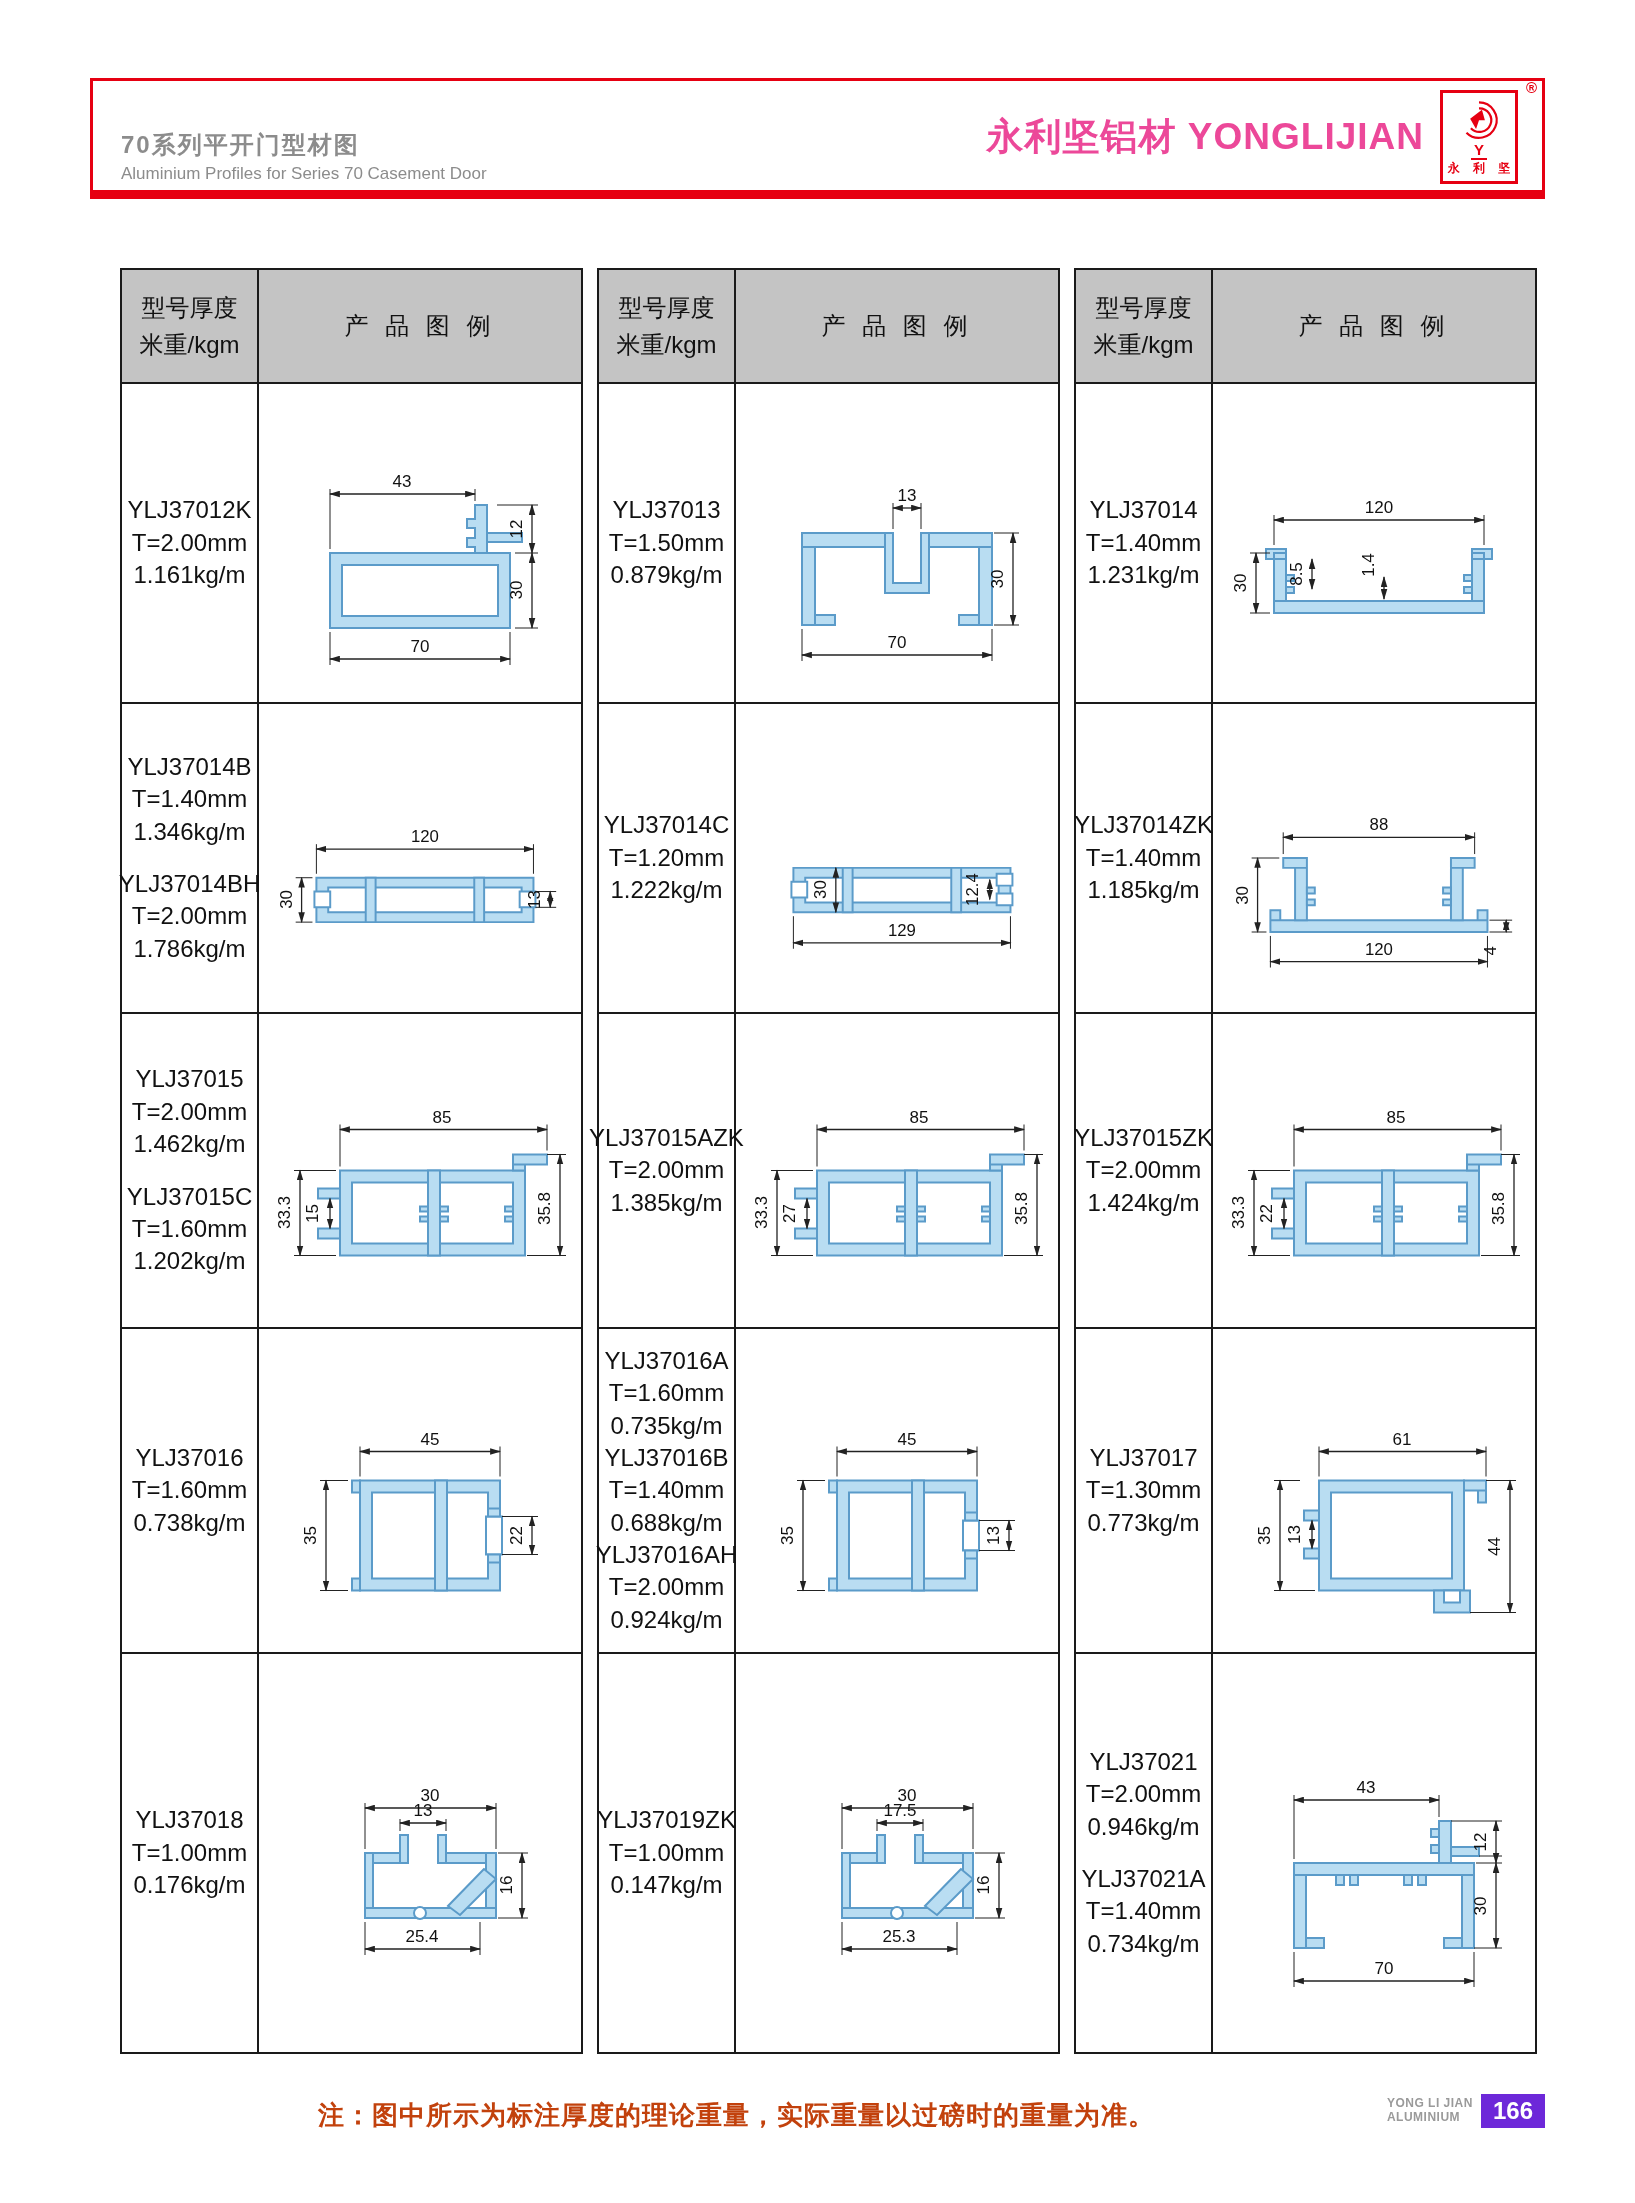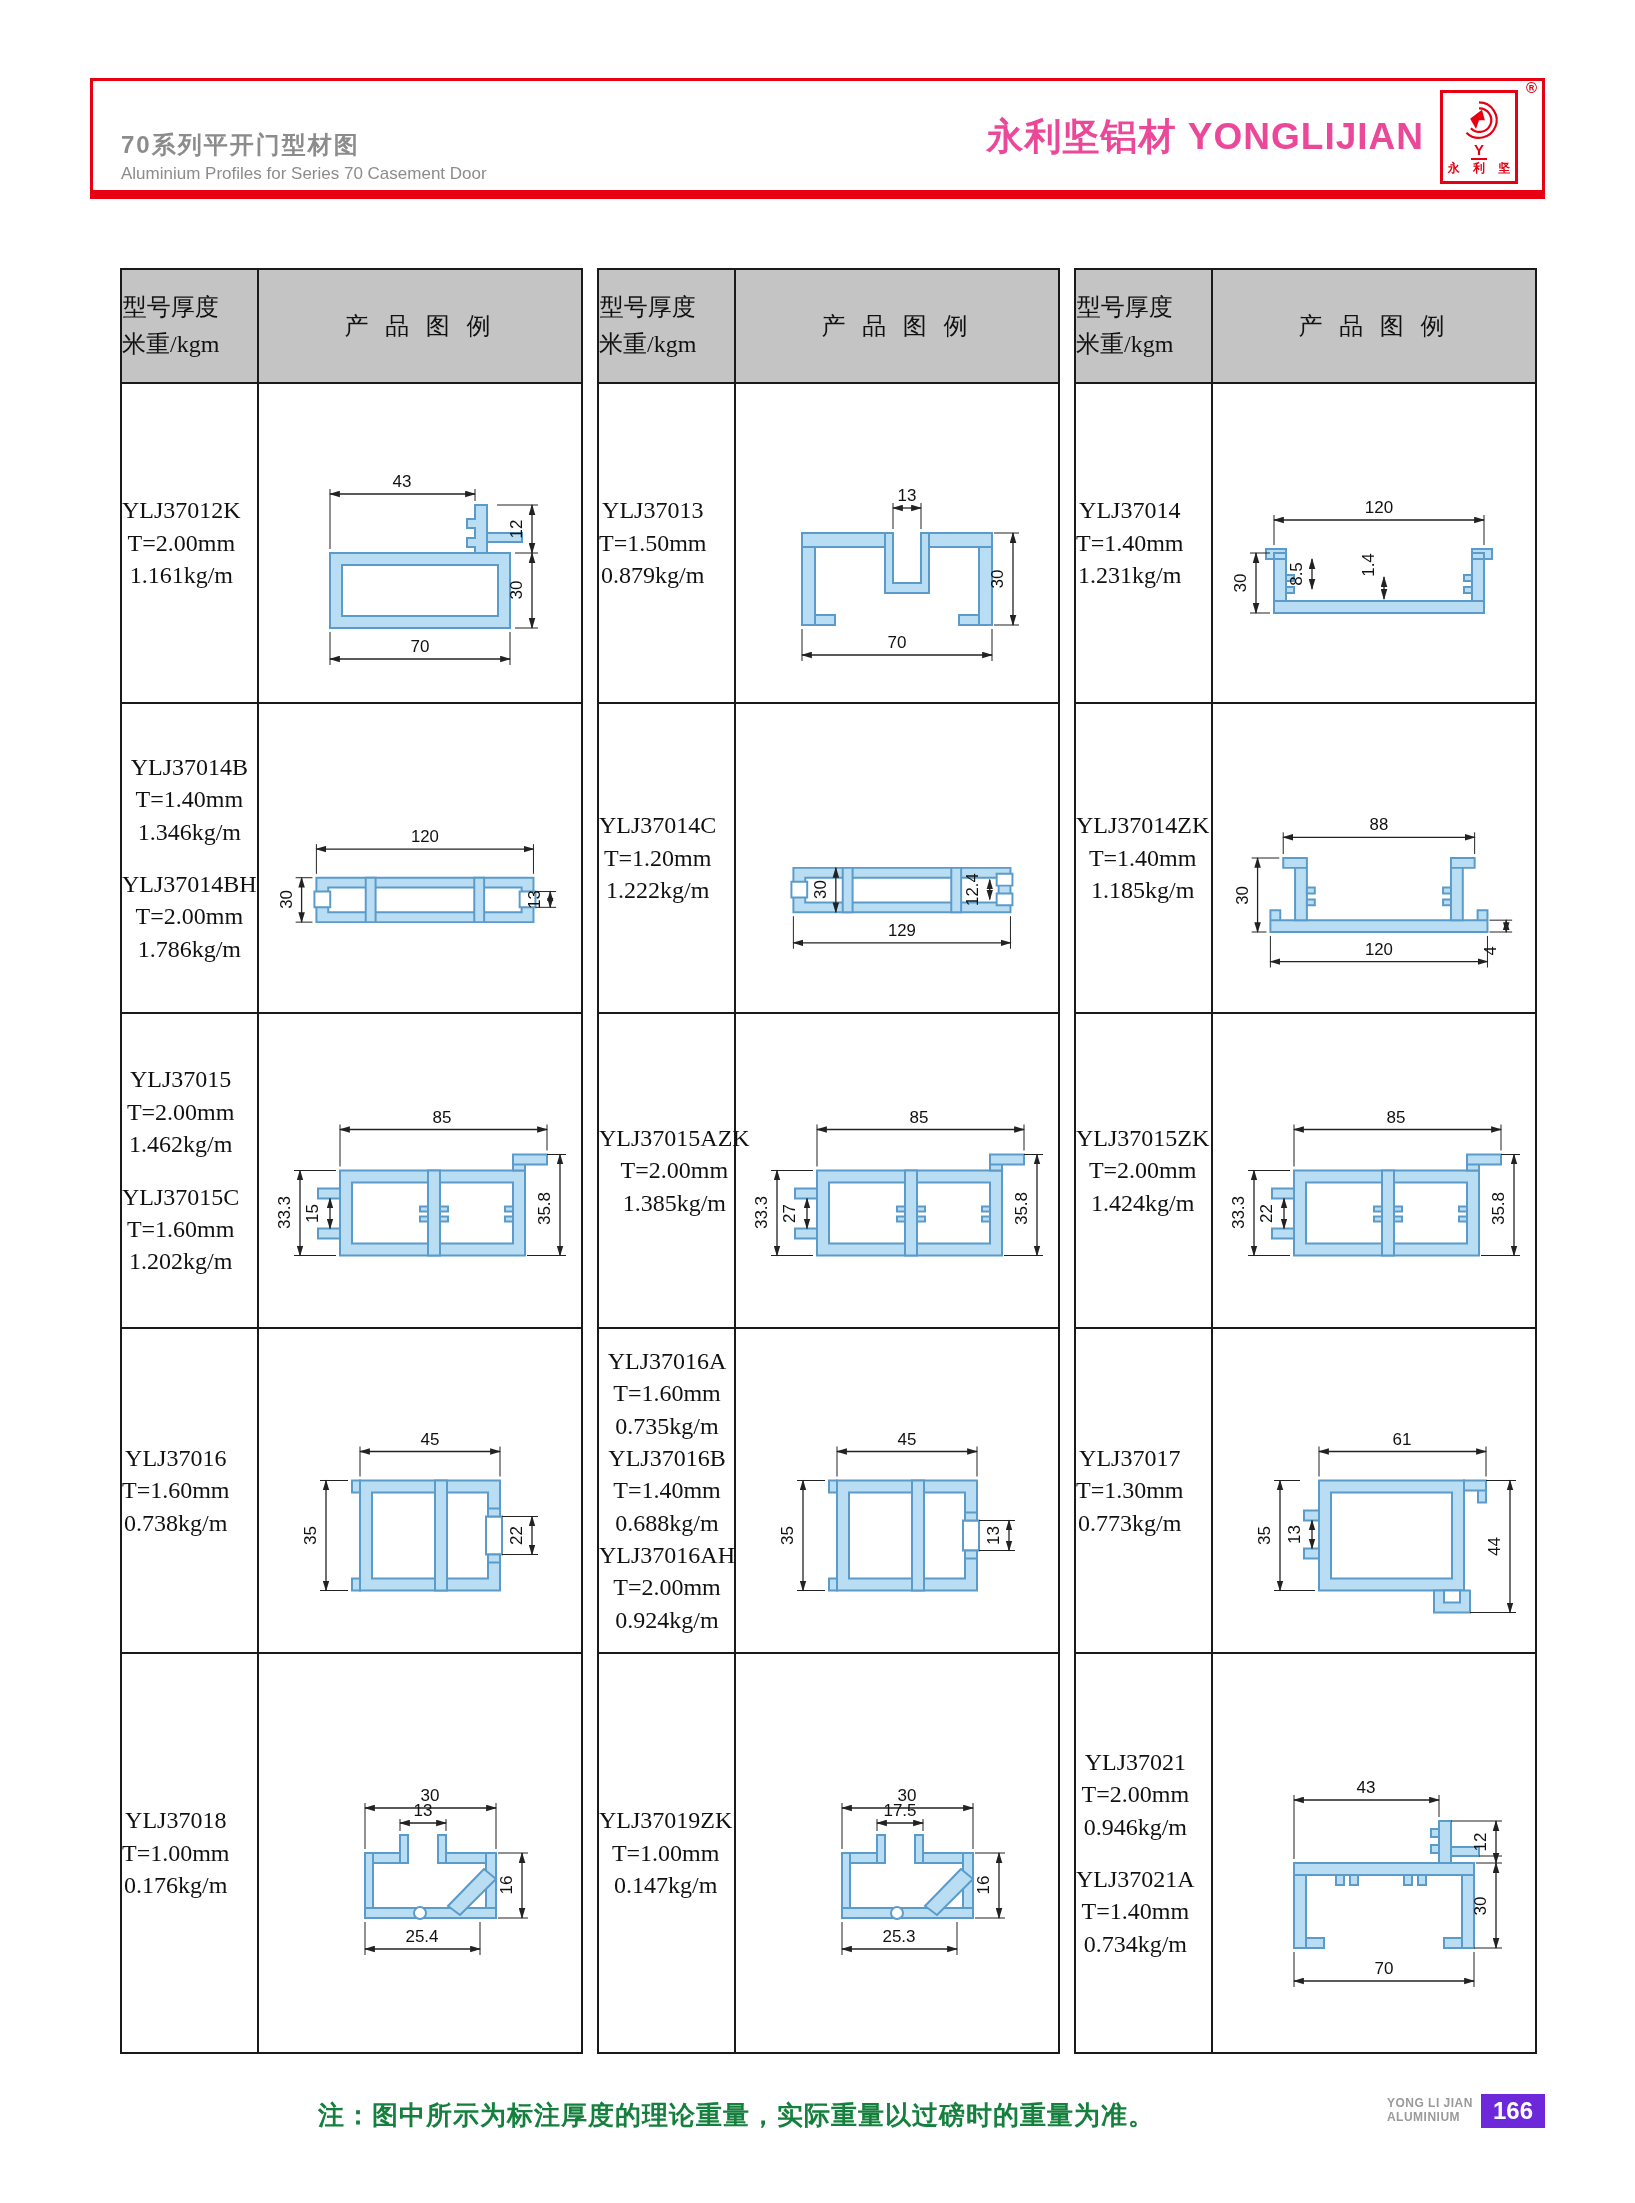"型号厚度" .lcell { font-family: Liberation Serif, serif -> none; justify-content: flex-start -> center }
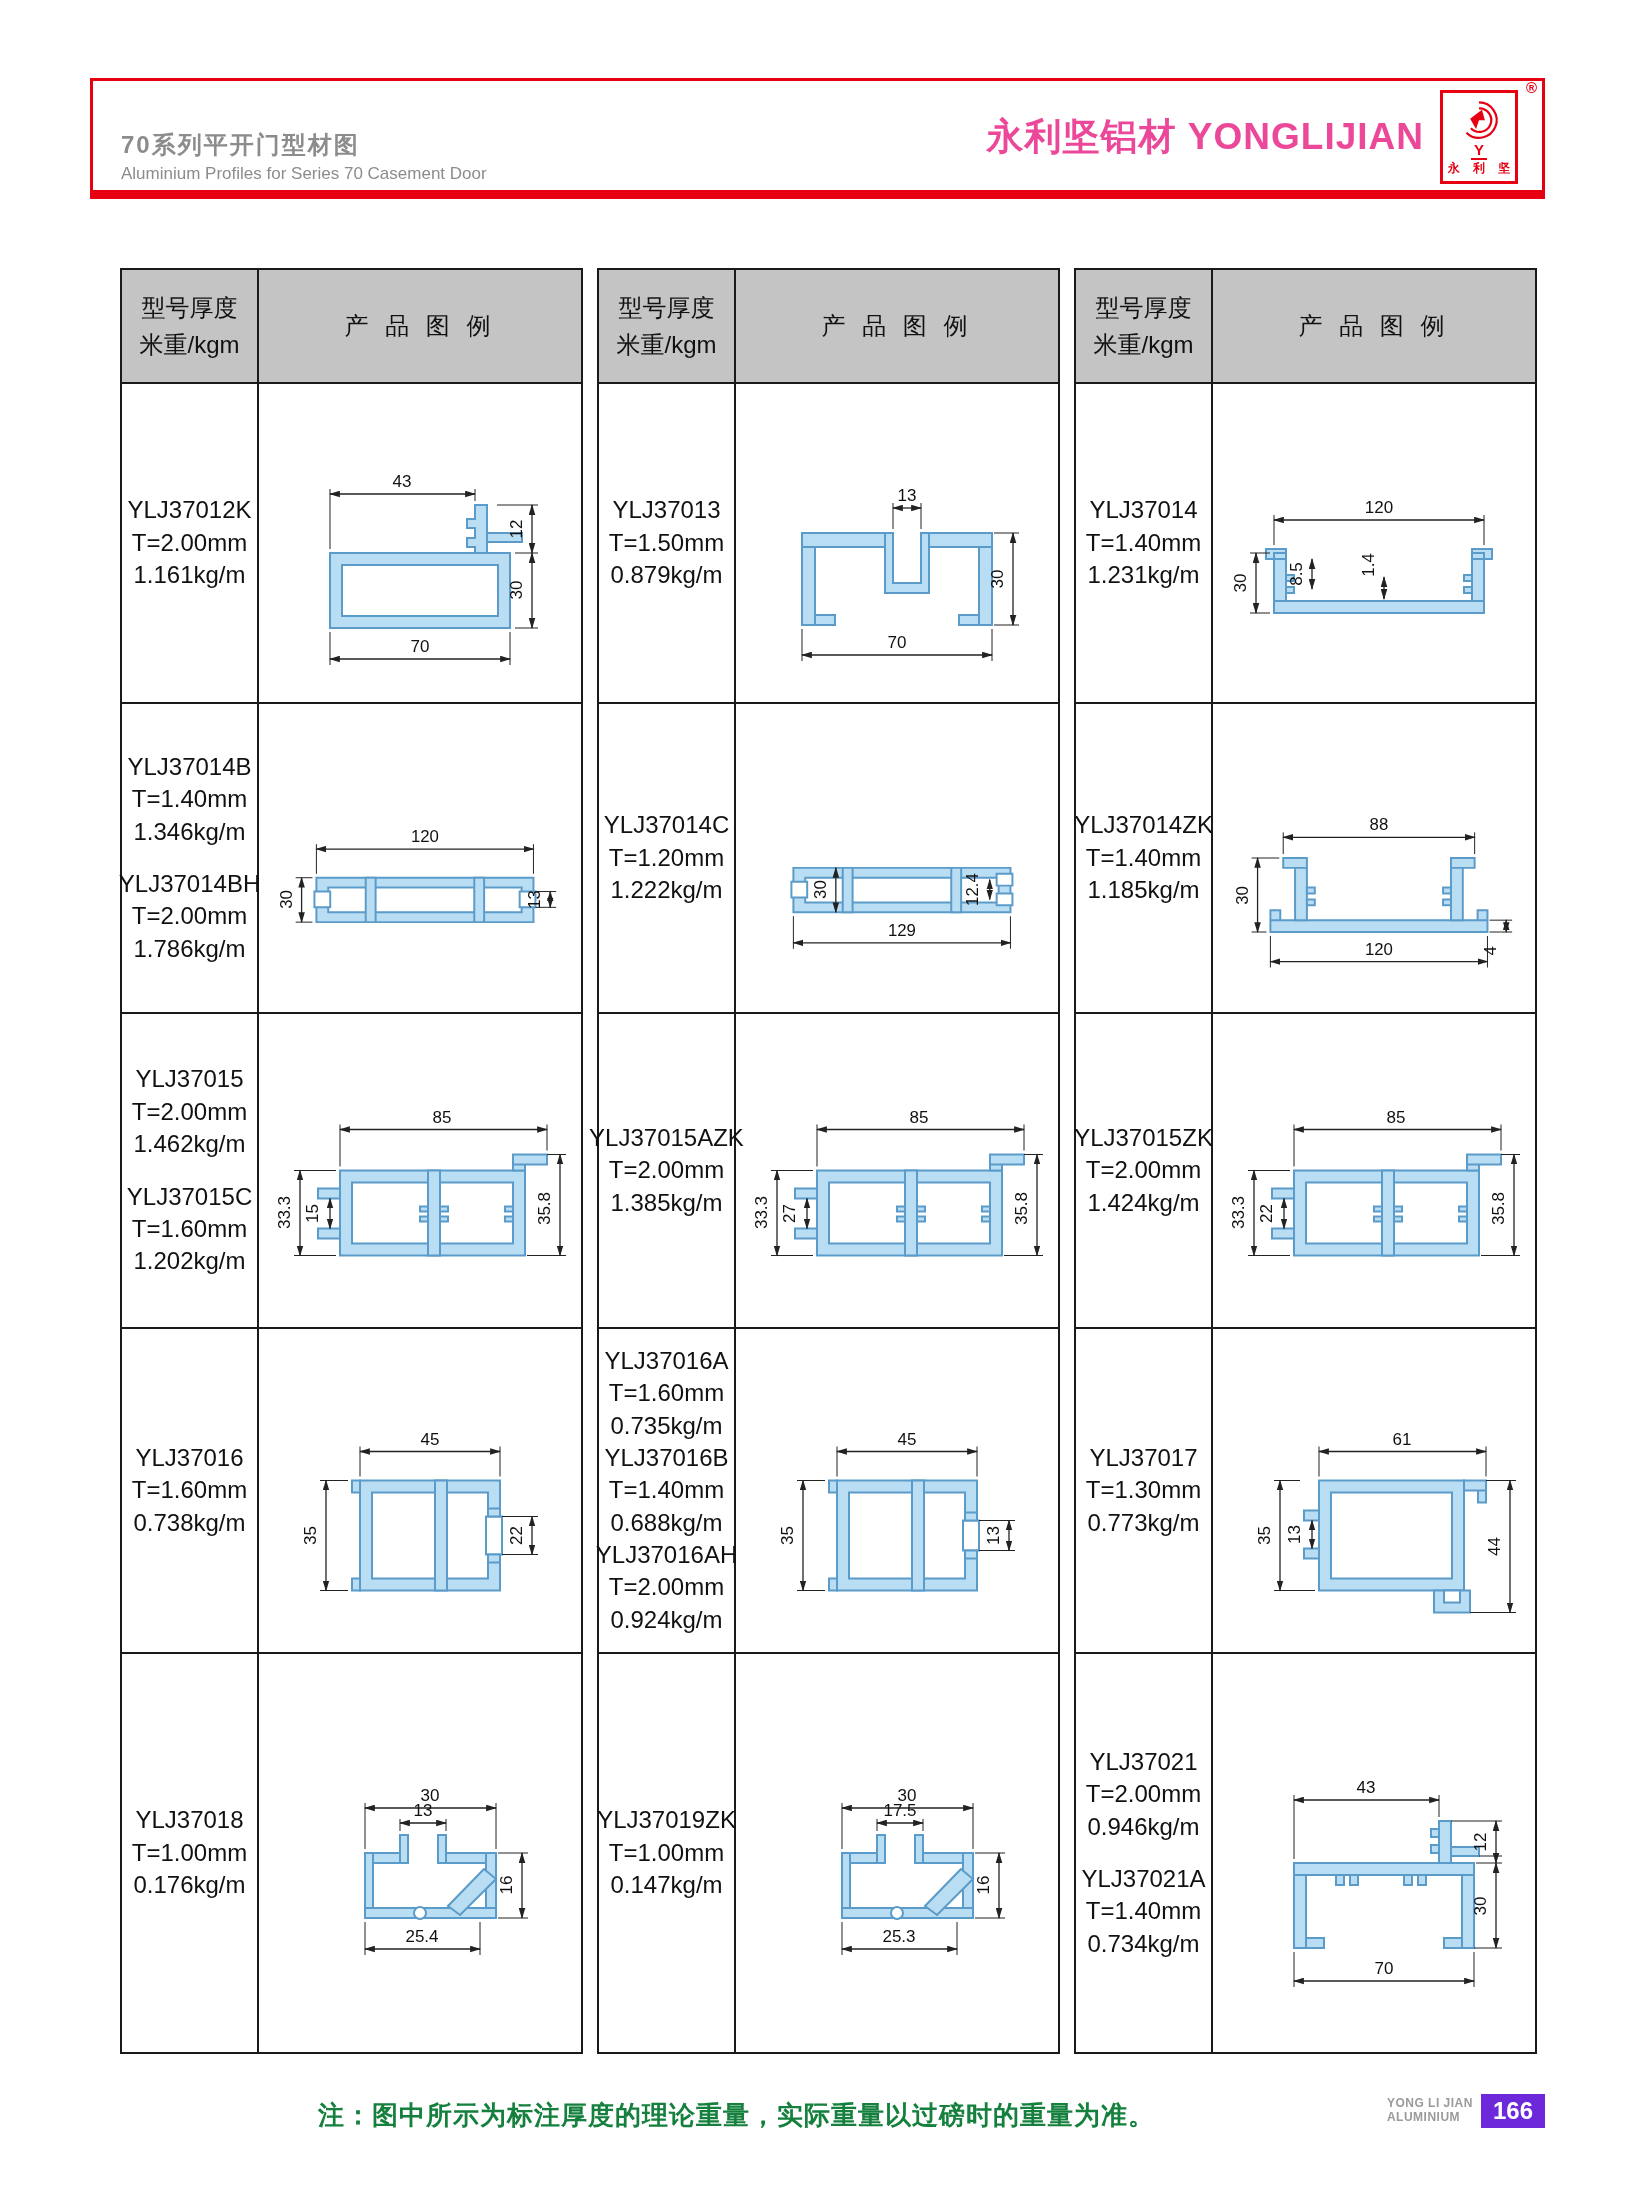"注：图中所示为标注厚度的理论重量，实际重量以过磅时的重量为准。" .note { color: #15803d -> #c2410c }
